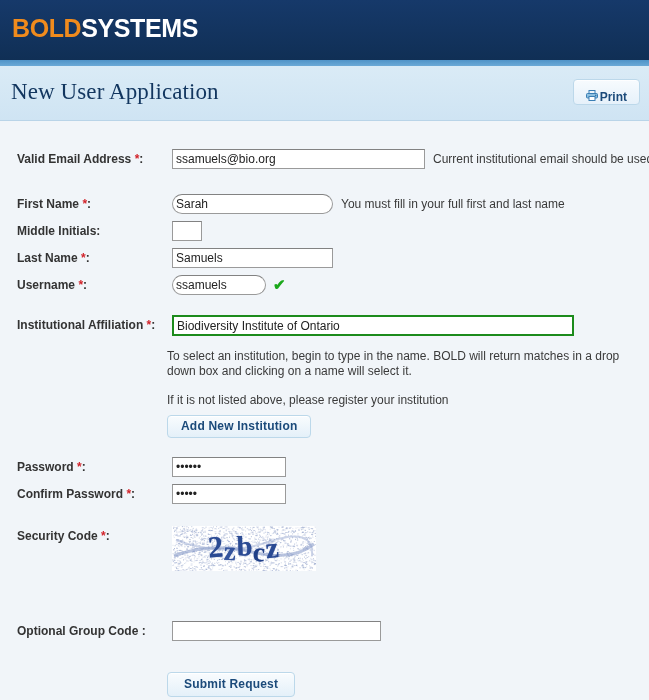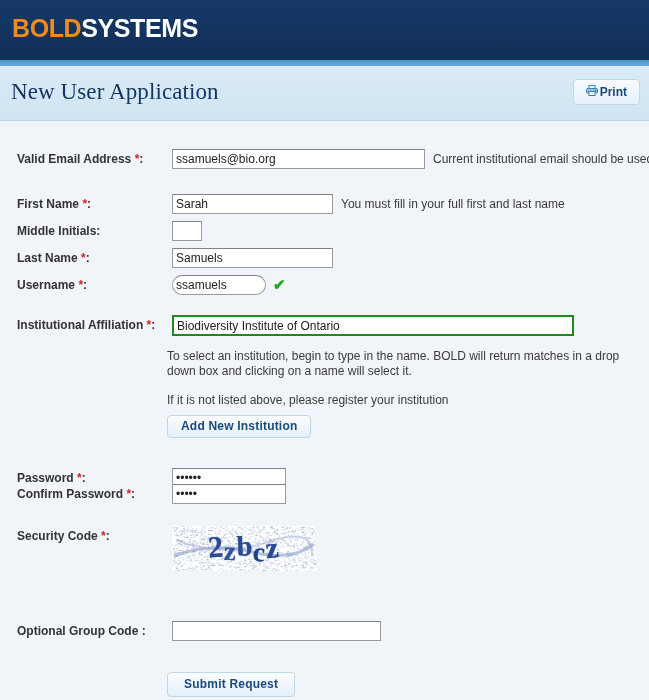"Print" .print-btn { align-items: center -> flex-end }
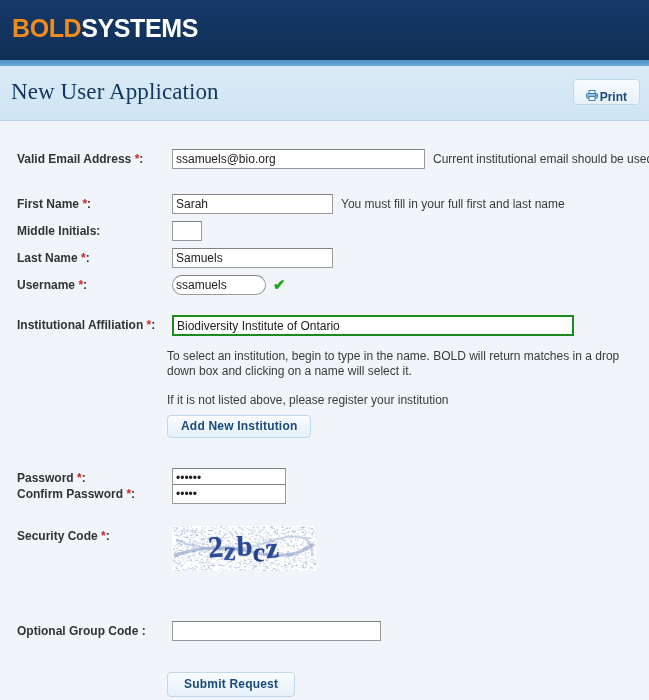"Sarah" input.txt { border-radius: none -> 10px }
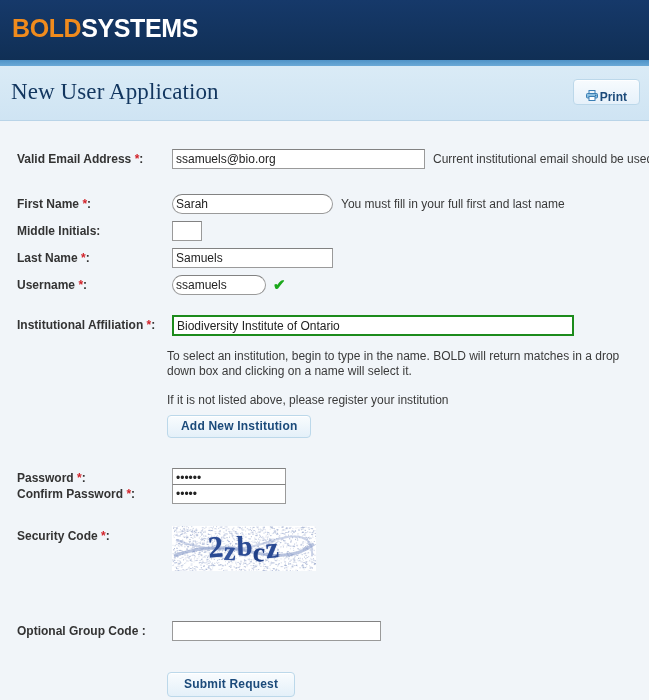"Password *:" div.row { top: 347px -> 336px }
